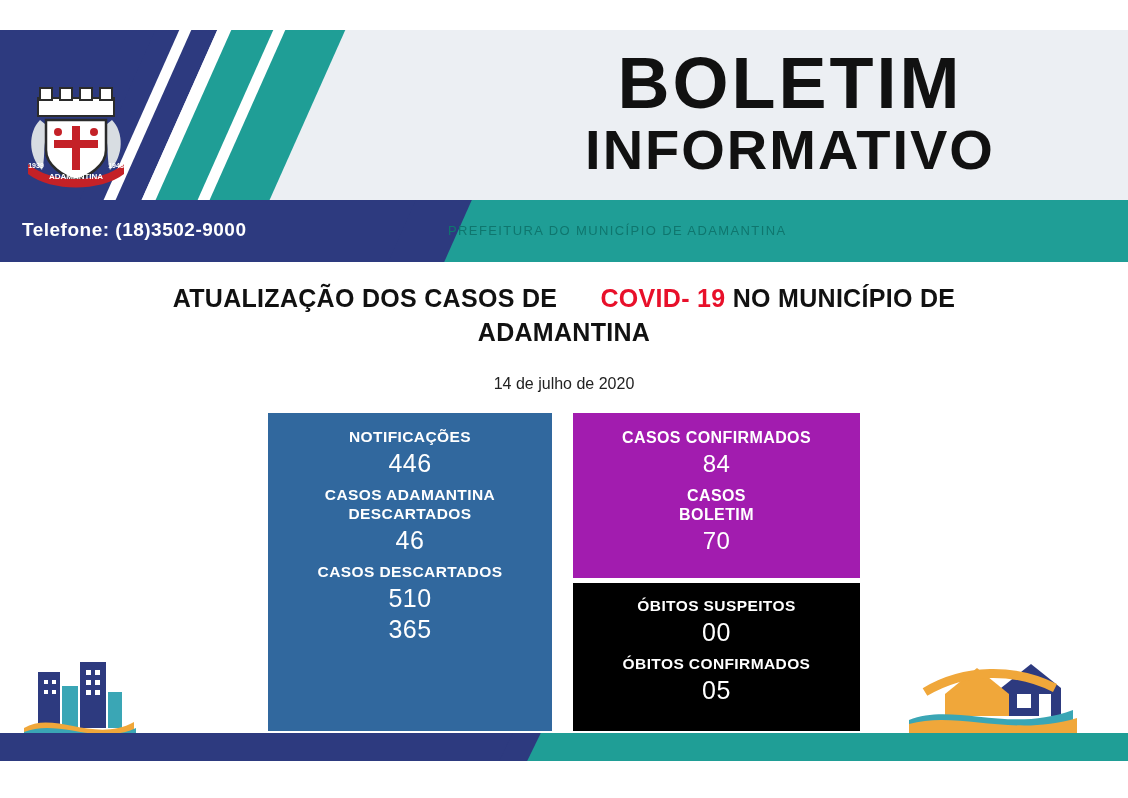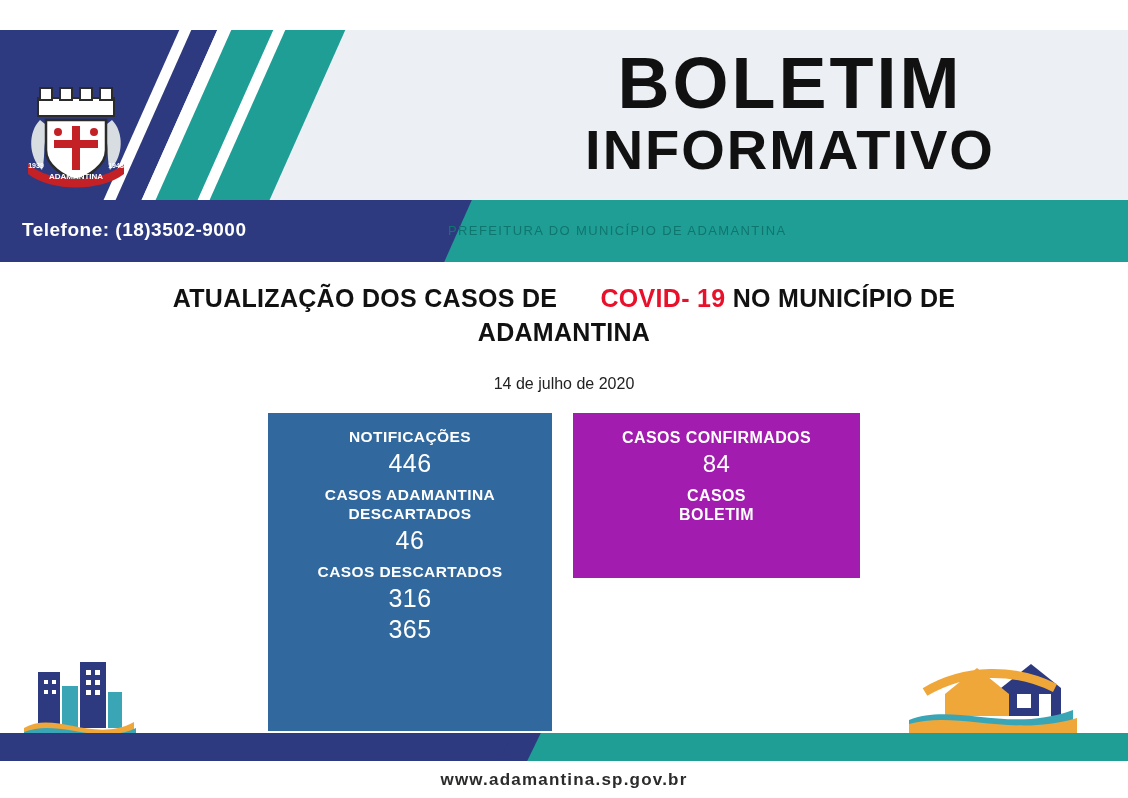"70" div.stat-value { html: none -> <div>70</div> }
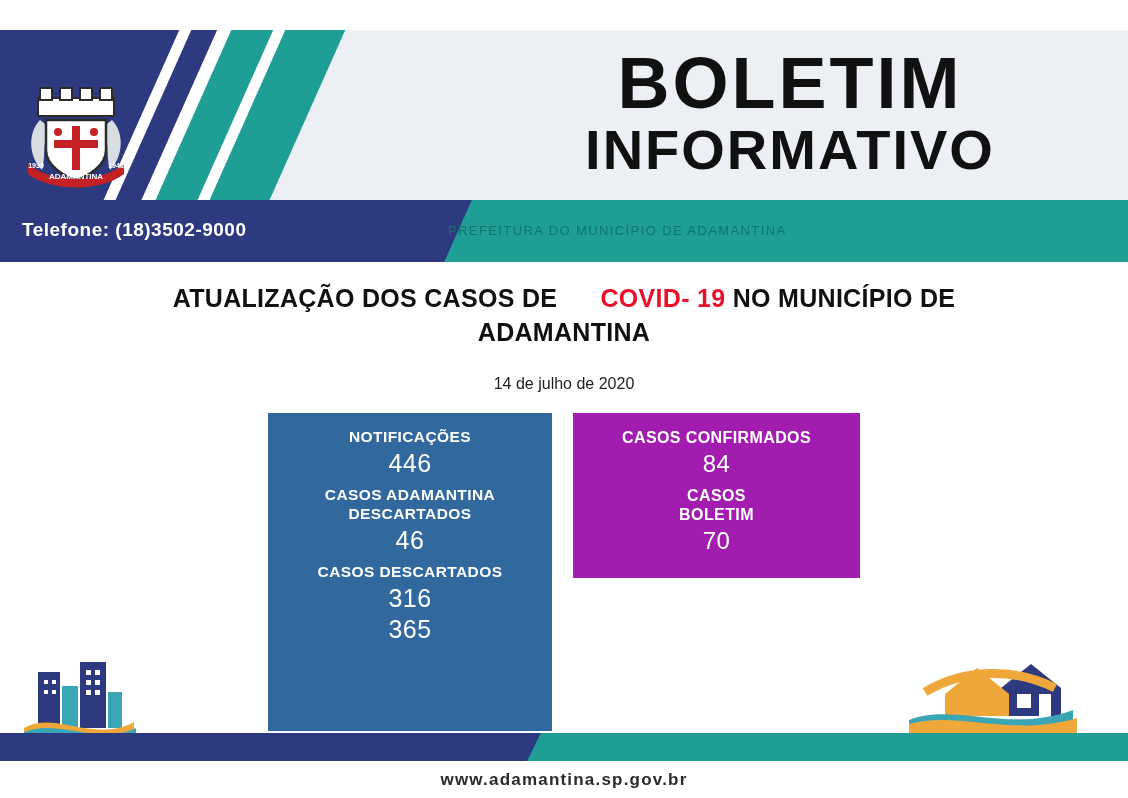"316" div.stat-value { text: 316 -> 510 }
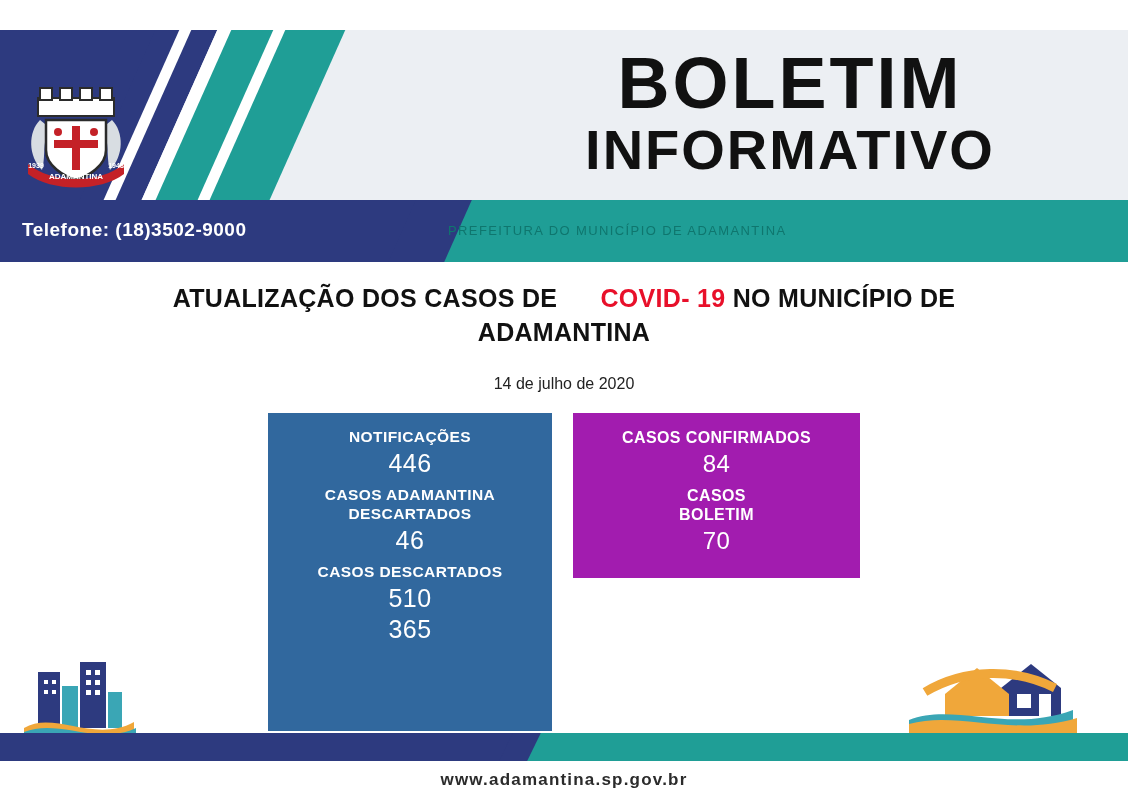"ÓBITOS SUSPEITOS" div.card { html: none -> <div> <div>ÓBITOS SUSPEITOS</div> <div>00</div> <div>ÓBITOS CONFIRMADOS</div> <div>05</div> </div> }
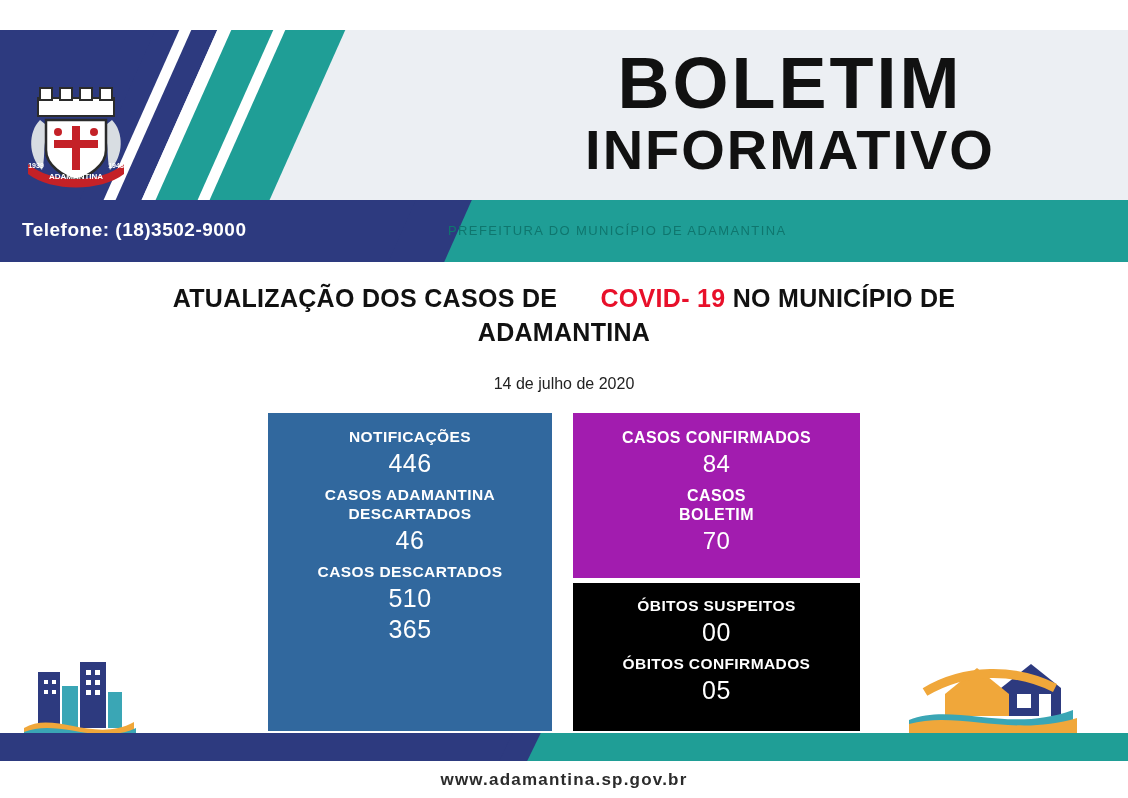"www.adamantina.sp.gov.br" div.site { html: <div>www.adamantina.sp.gov.br</div> -> none }
